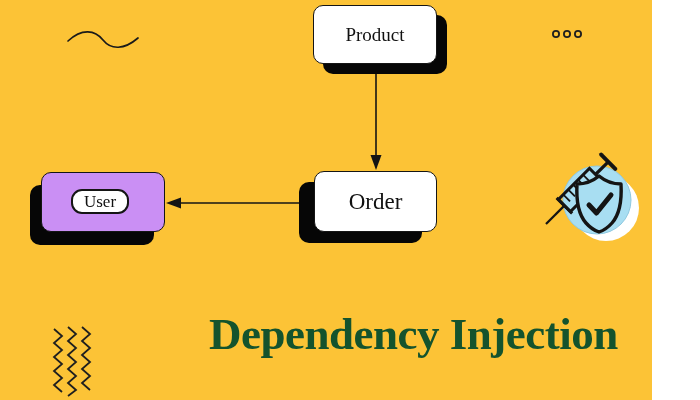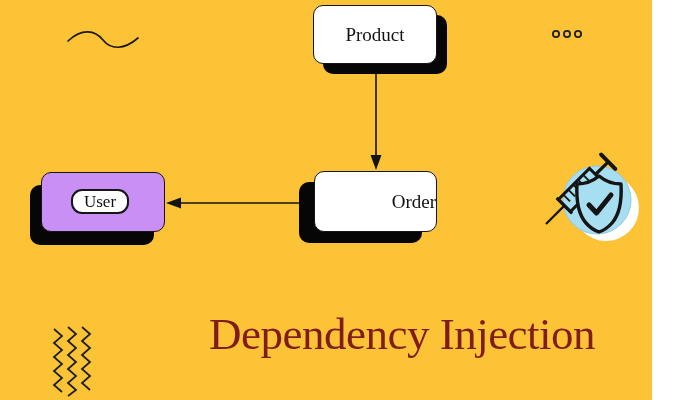"Order" .node-order { font-size: 19px -> 23px; justify-content: flex-end -> none }
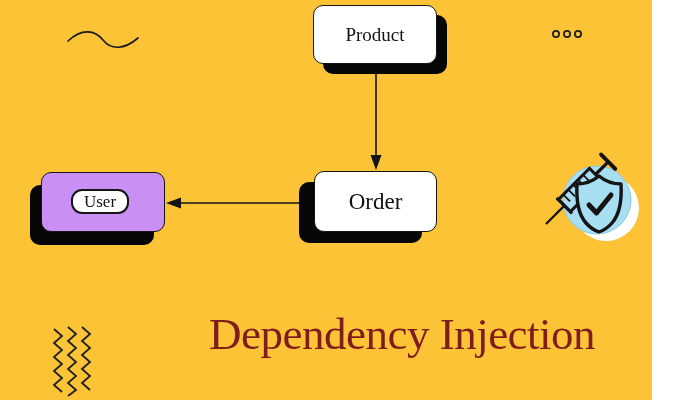"Dependency Injection" .main-title { color: #7f1d1d -> #14532d; font-weight: normal -> bold }
